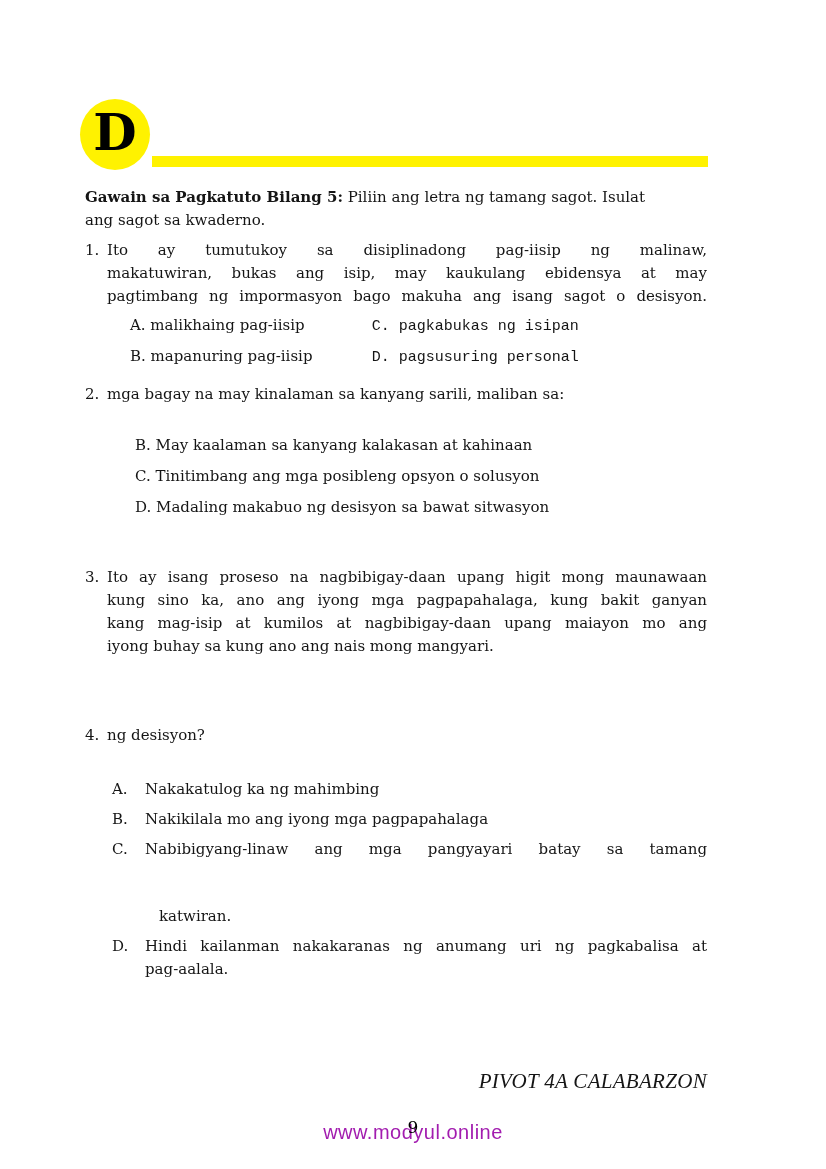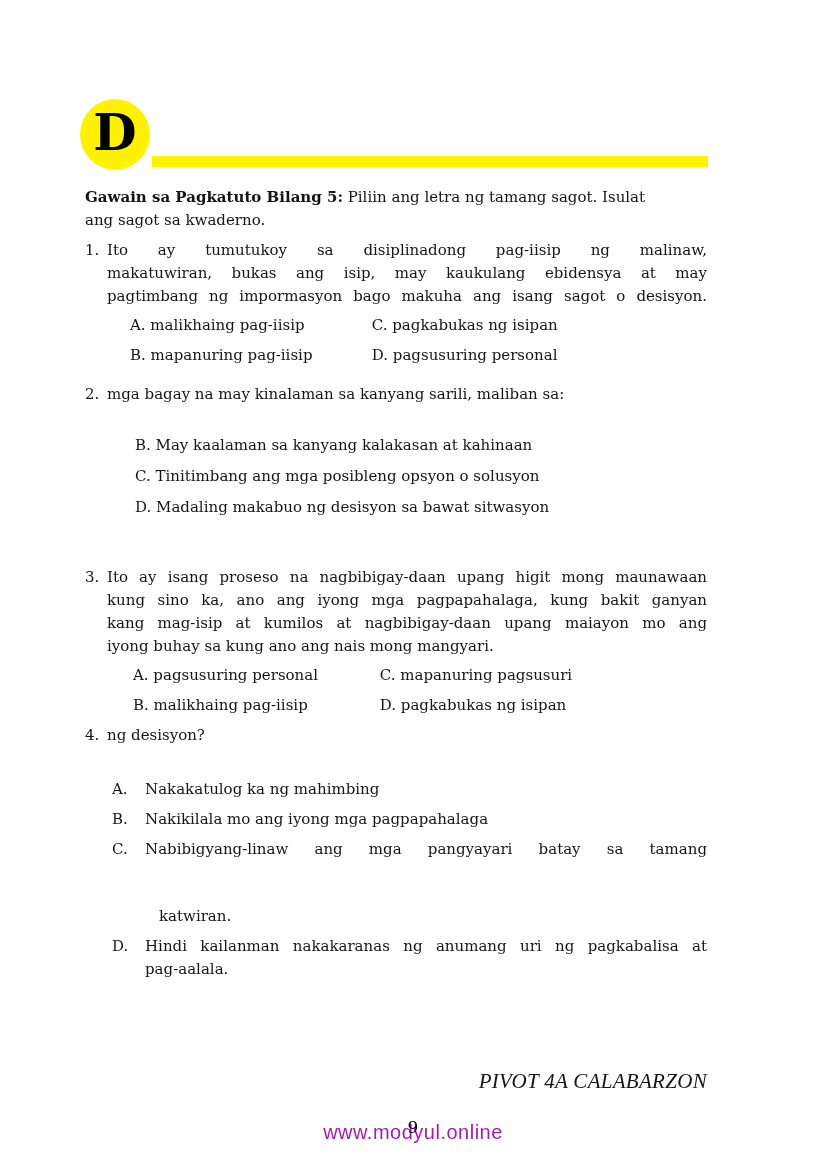"C. pagkabukas ng isipan" .optrow .col2 { font-family: none -> Liberation Mono, monospace }
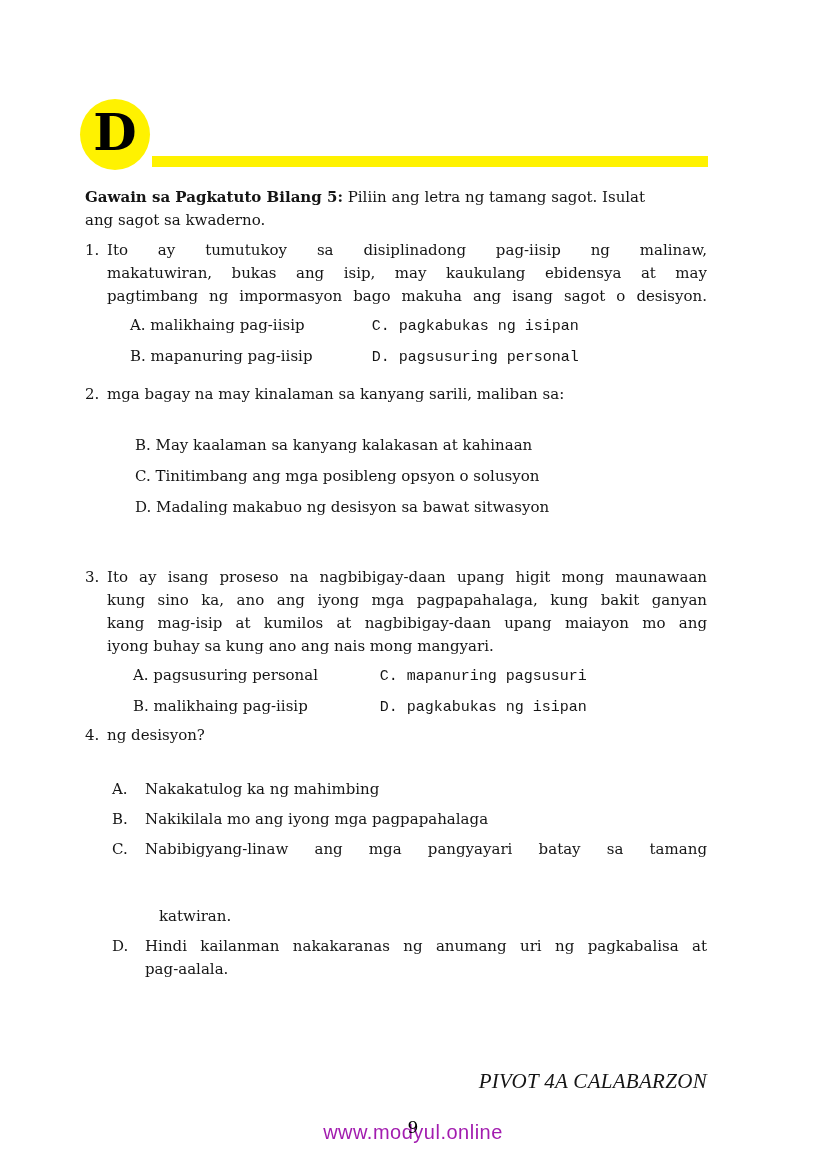"A. pagsusuring personal C. mapanuring" div.blk { html: <div> <div> <span>A. pagsusuring personal</span> <span>C. mapanuring pagsusuri</span> </div> <div> <span>B. malikhaing pag-iisip</span> <span>D. pagkabukas ng isipan</span> </div> </div> -> none }
